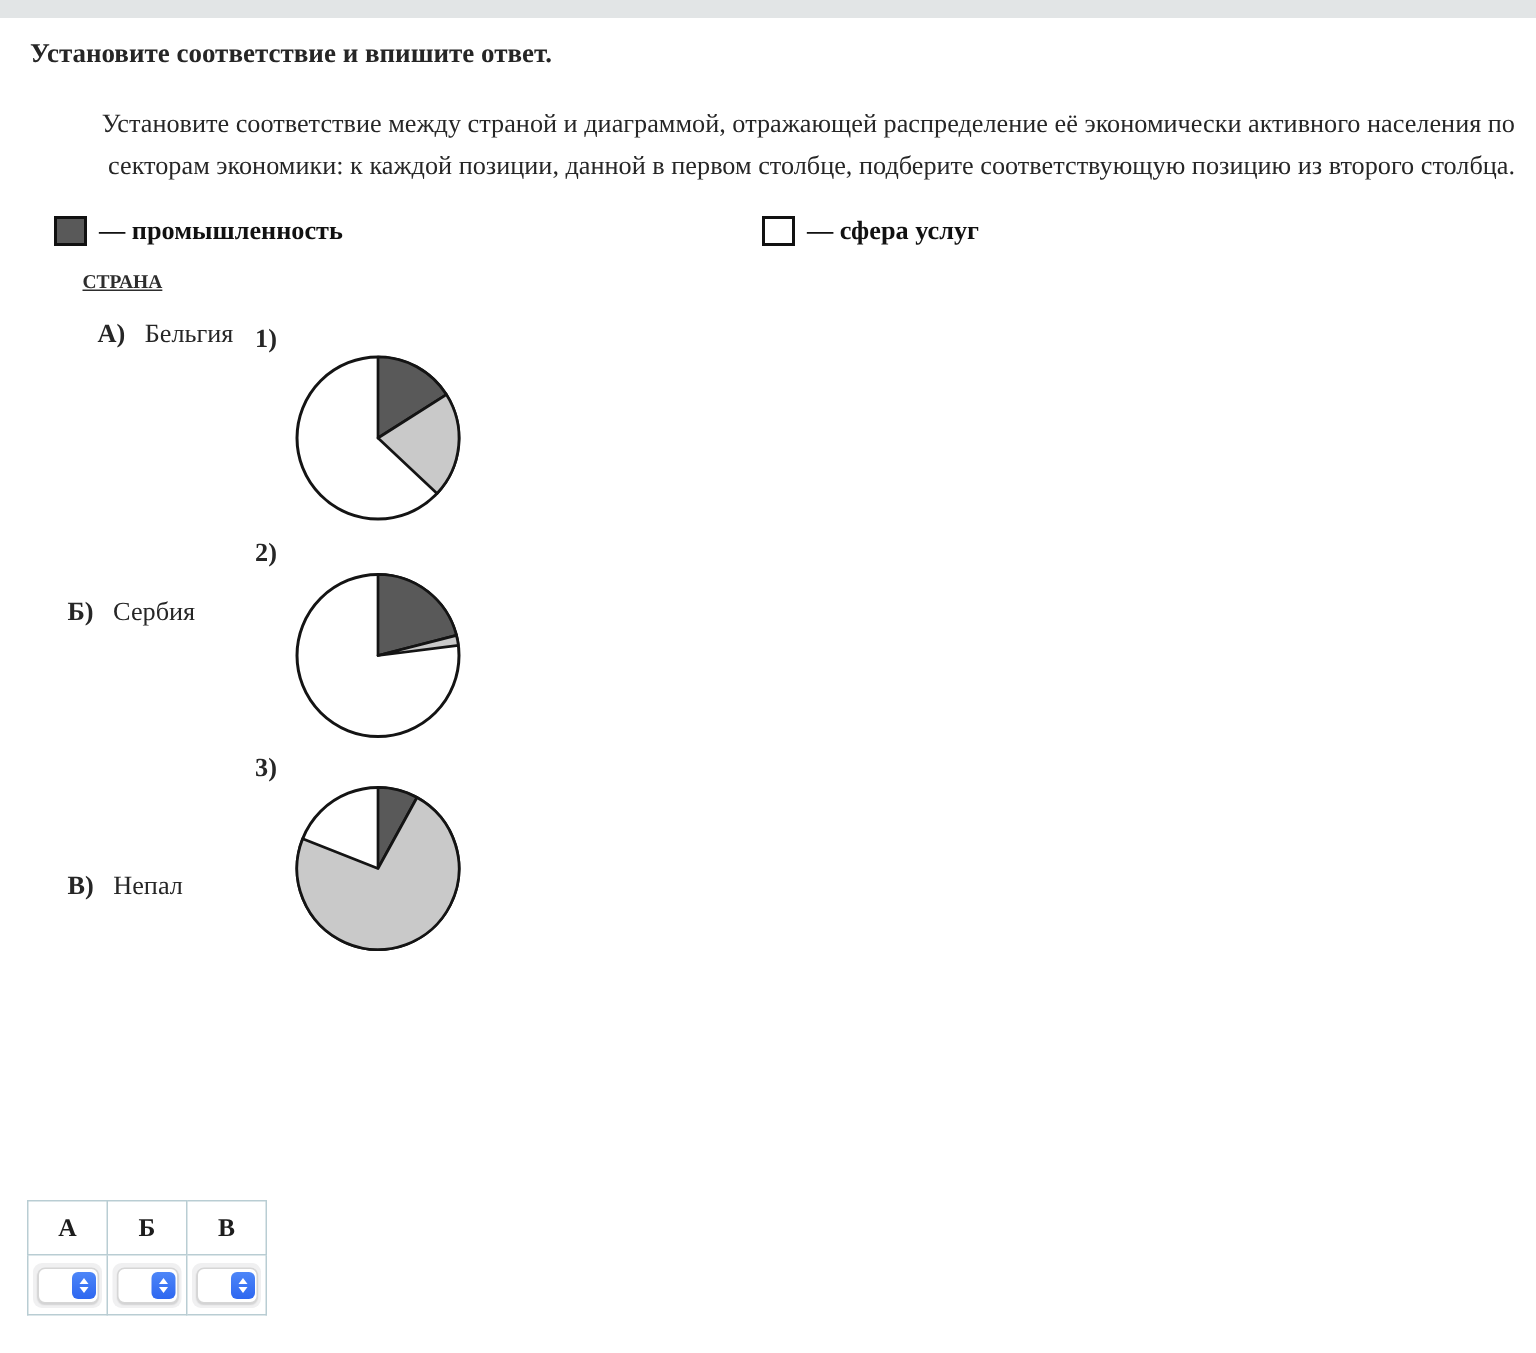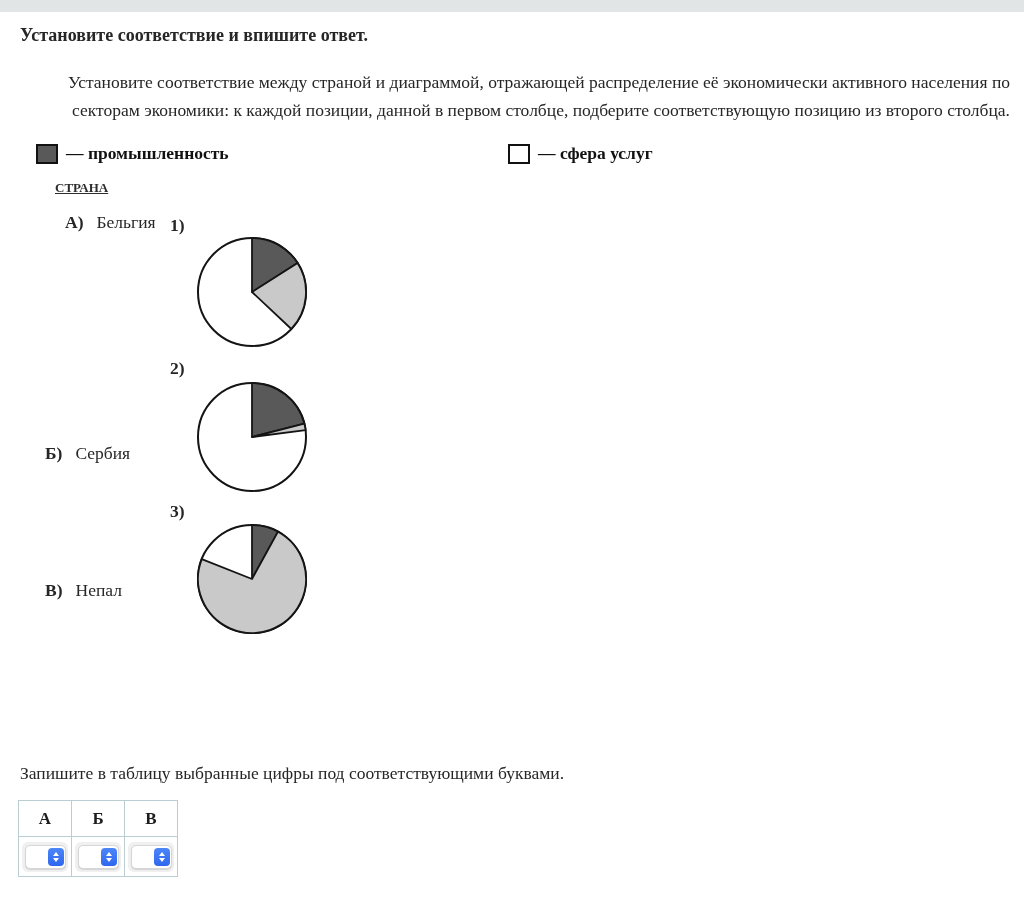"Б) Сербия" div.country { margin-top: 46px -> none }
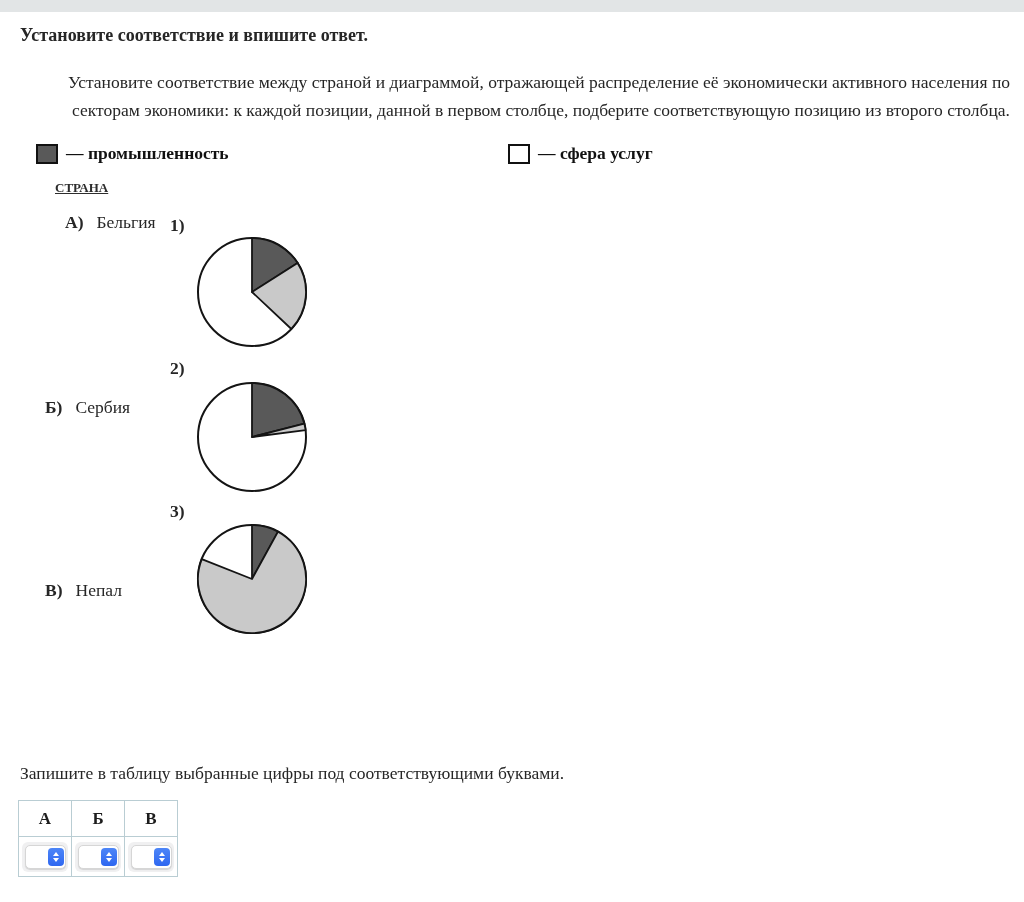"Запишите в таблицу выбранные цифры" div.footer-text { html: <div>Запишите в таблицу выбранные цифры под соответствующими буквами.</div> -> none }
